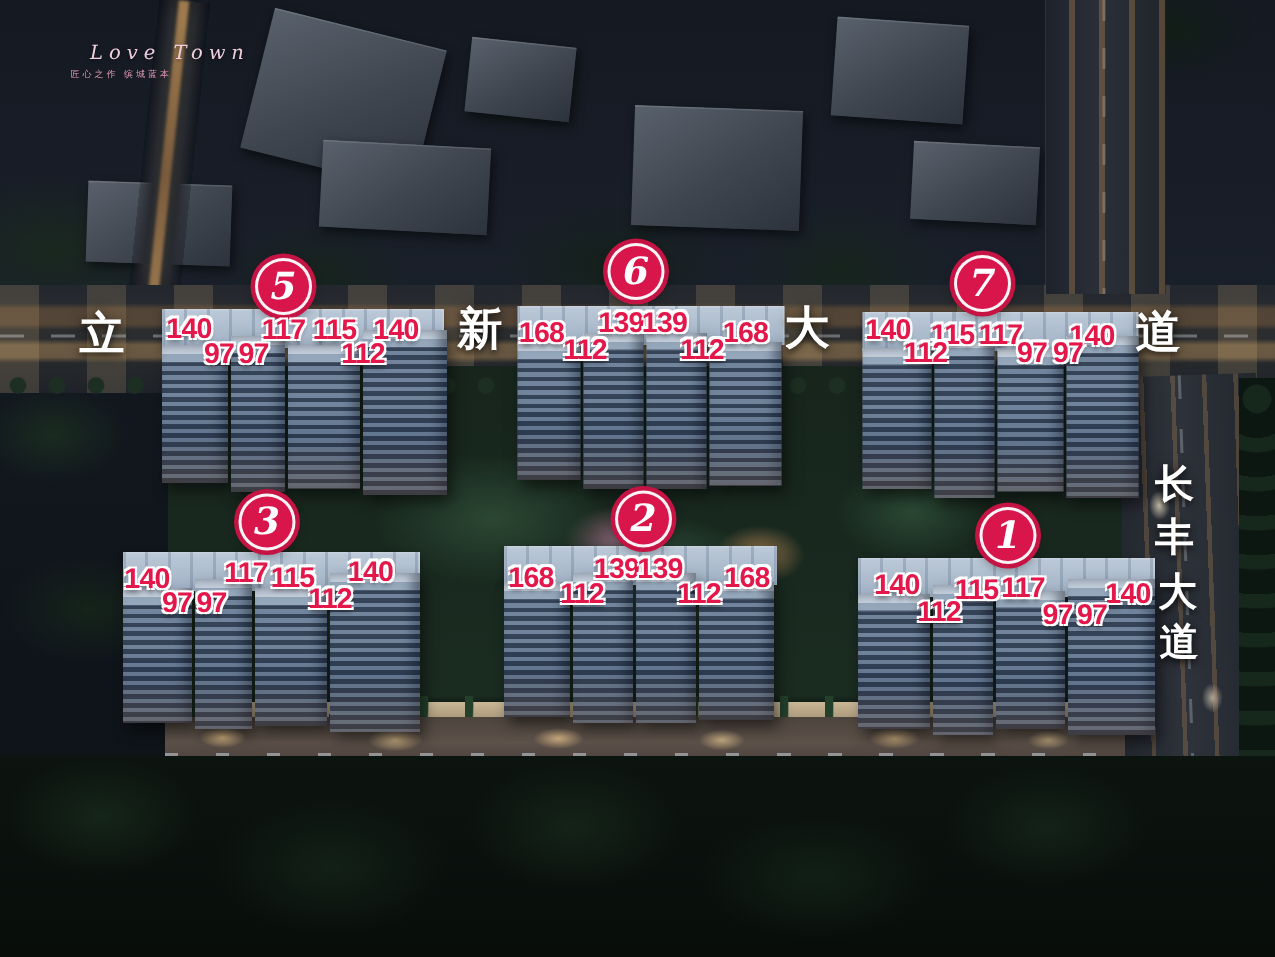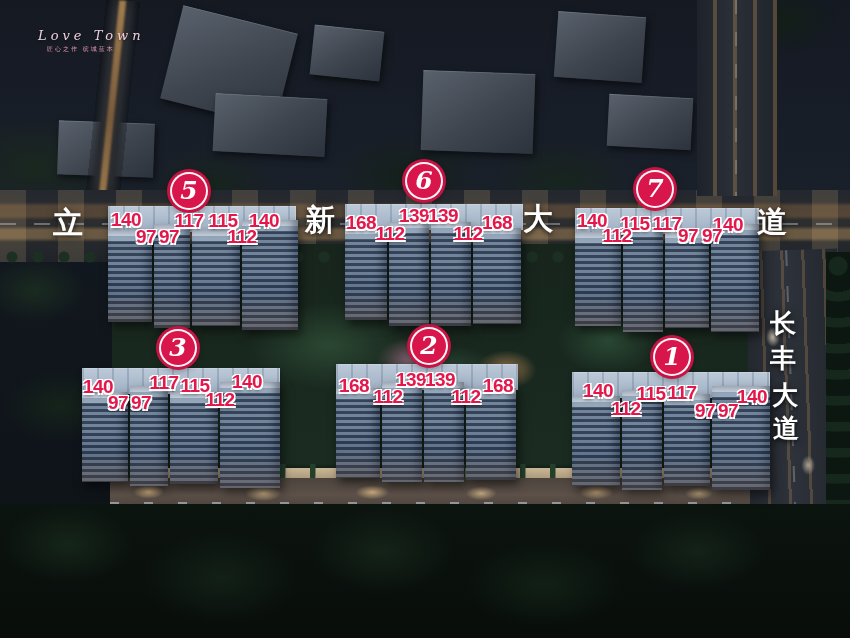"Love Town" .logo-script { margin: 2px 0 0 22px -> 2px 0 0 44px }
